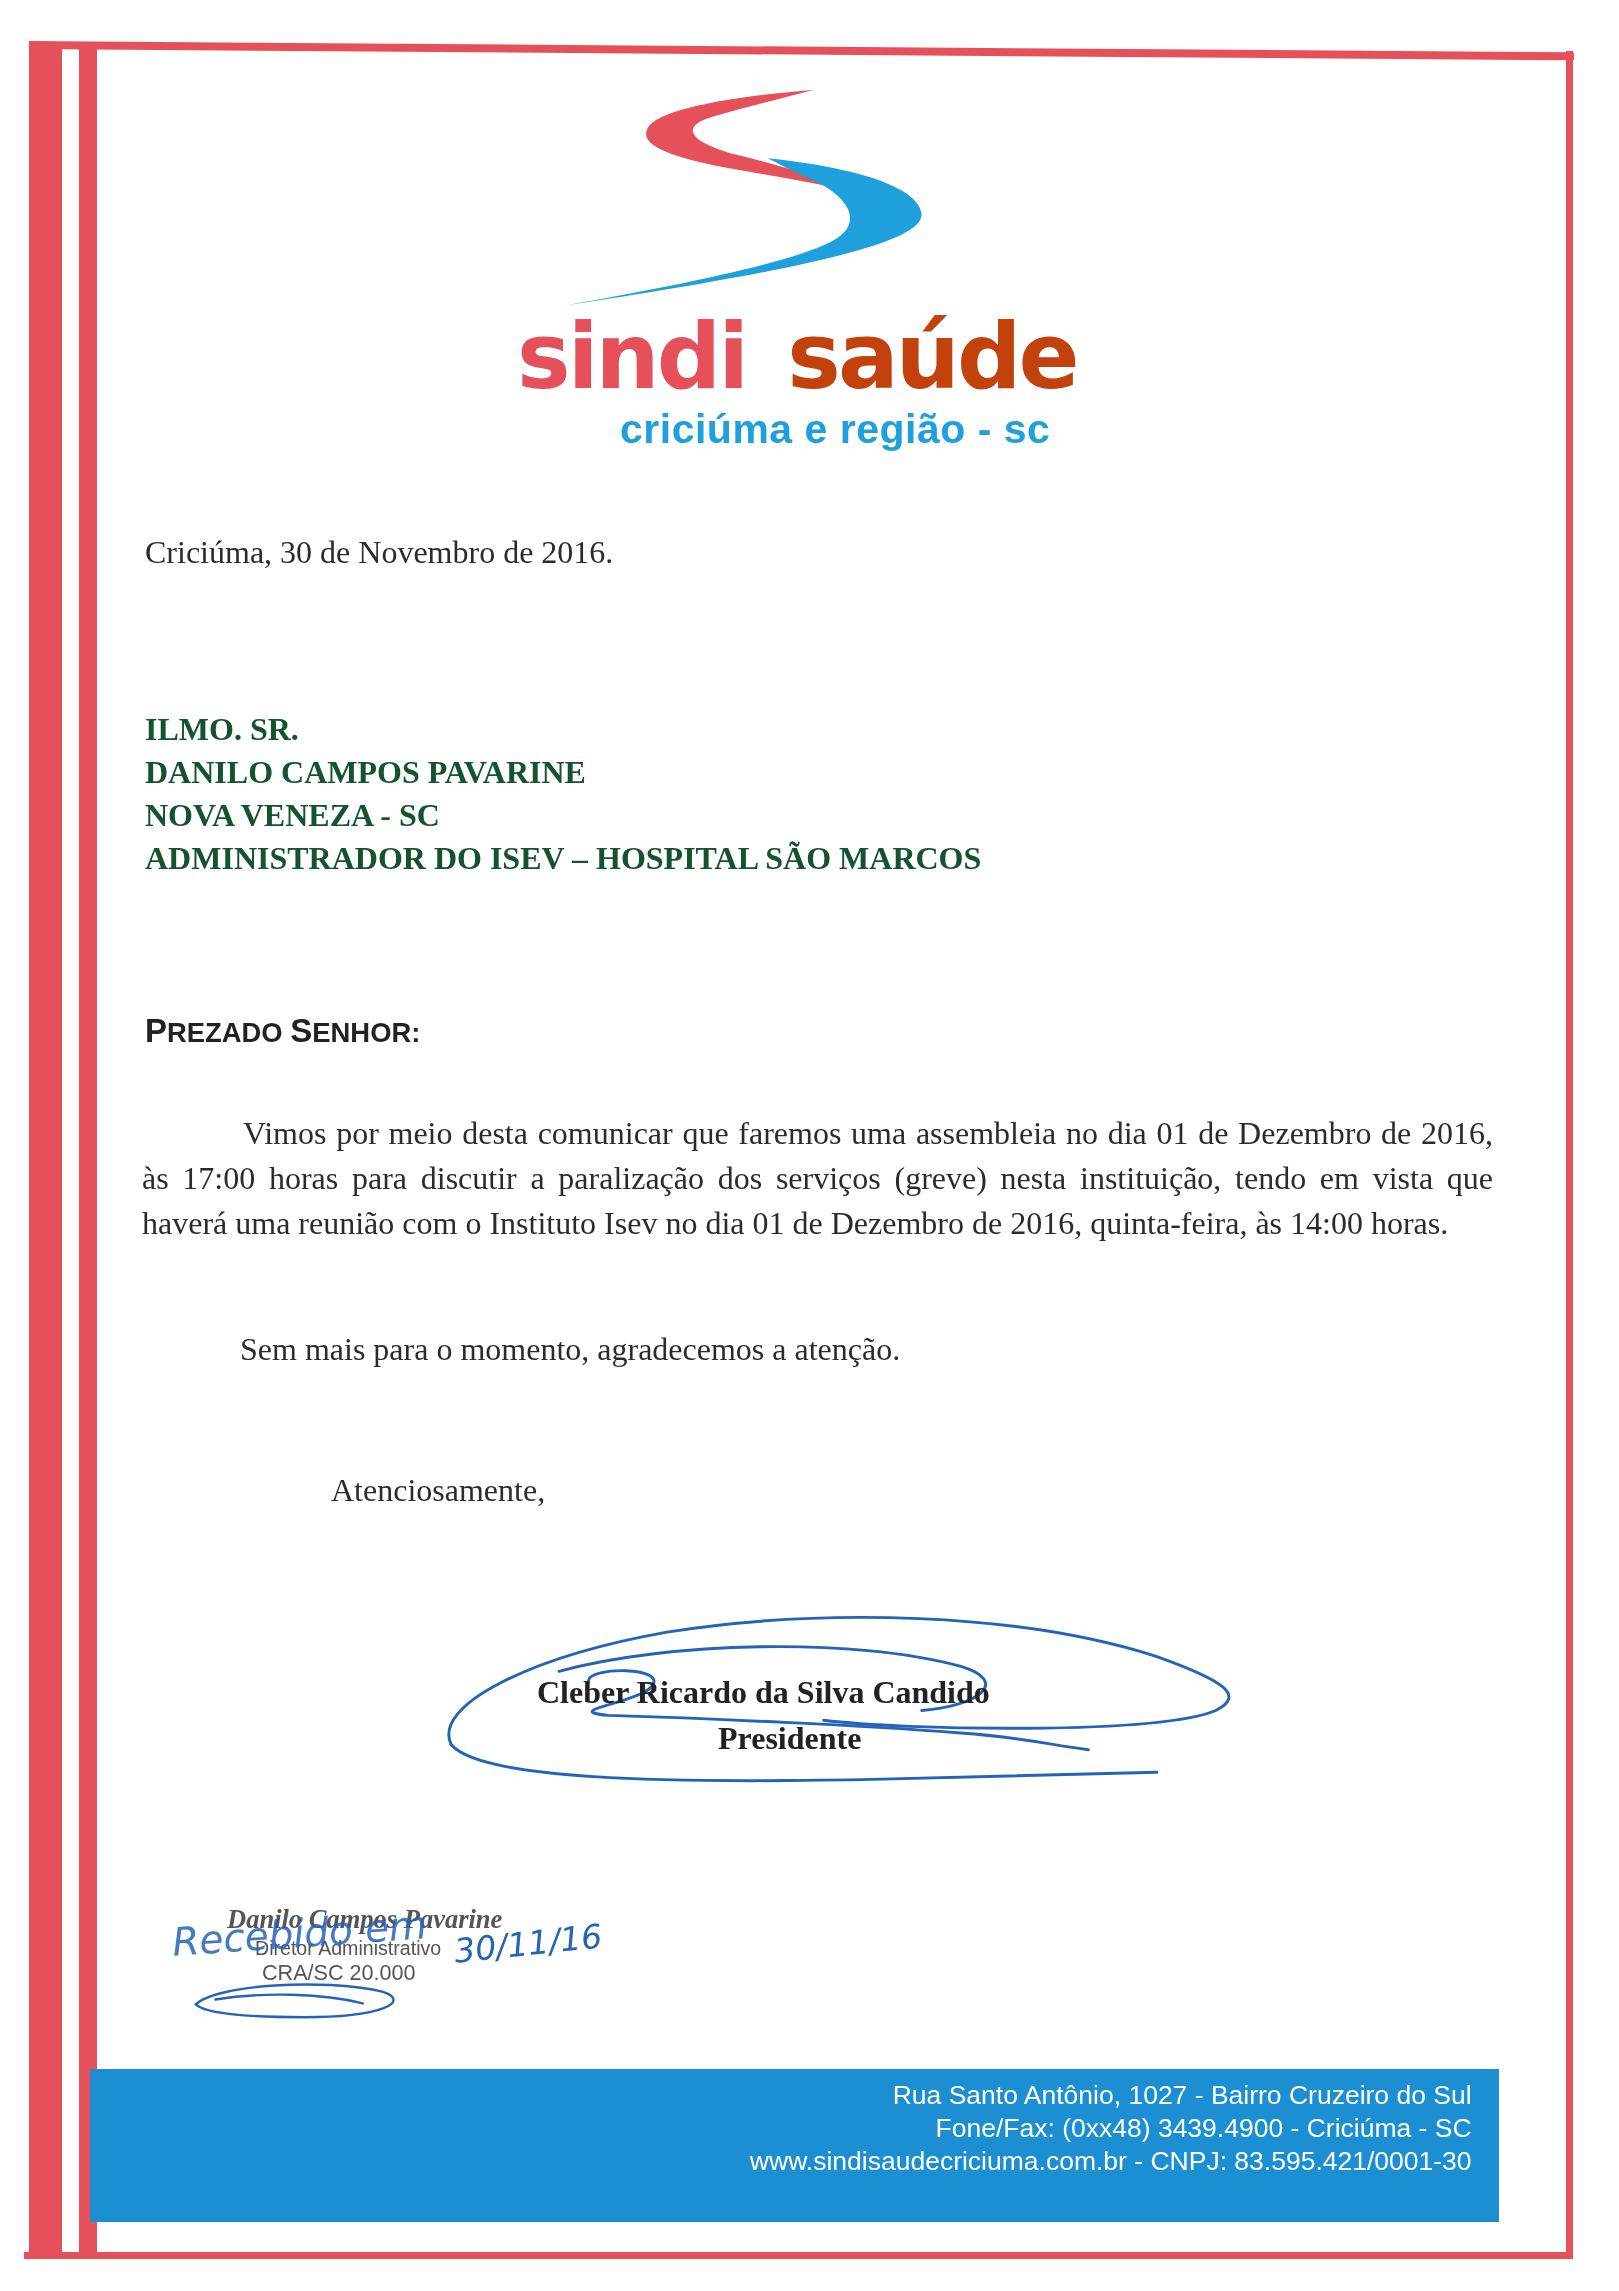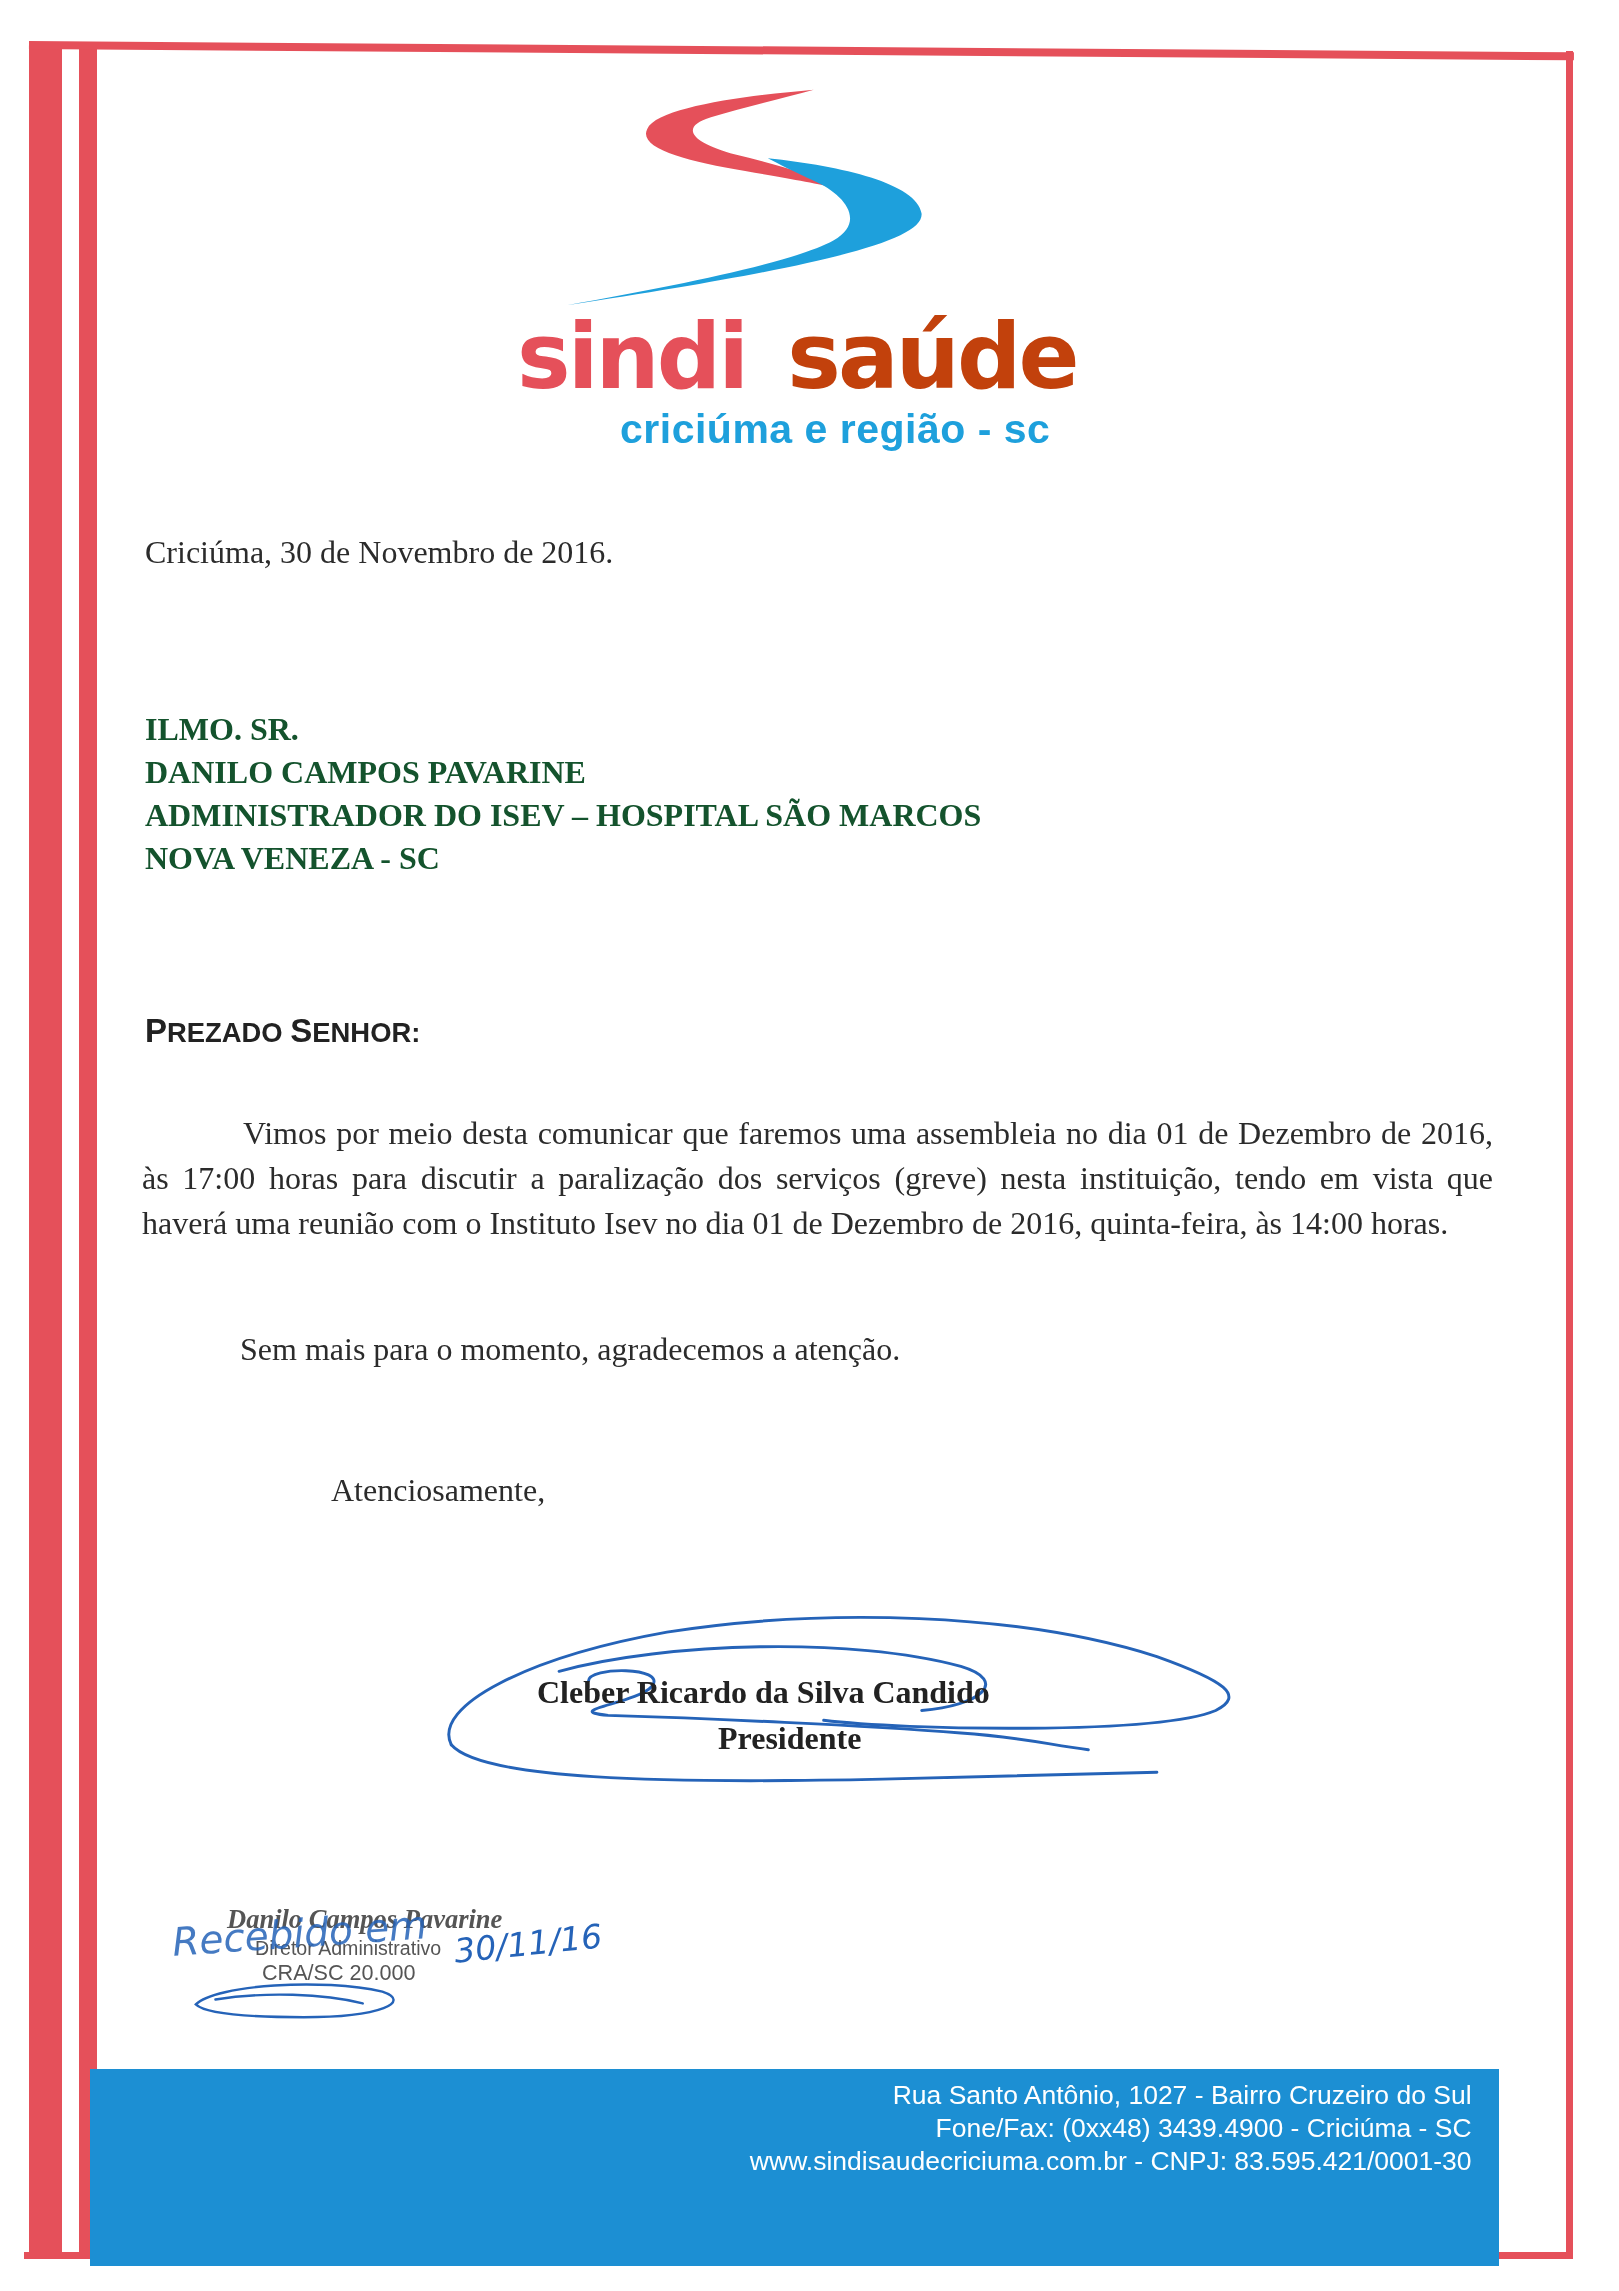"ADMINISTRADOR DO ISEV – HOSPITAL" div { order: before "NOVA VENEZA - SC" -> after "NOVA VENEZA - SC" }
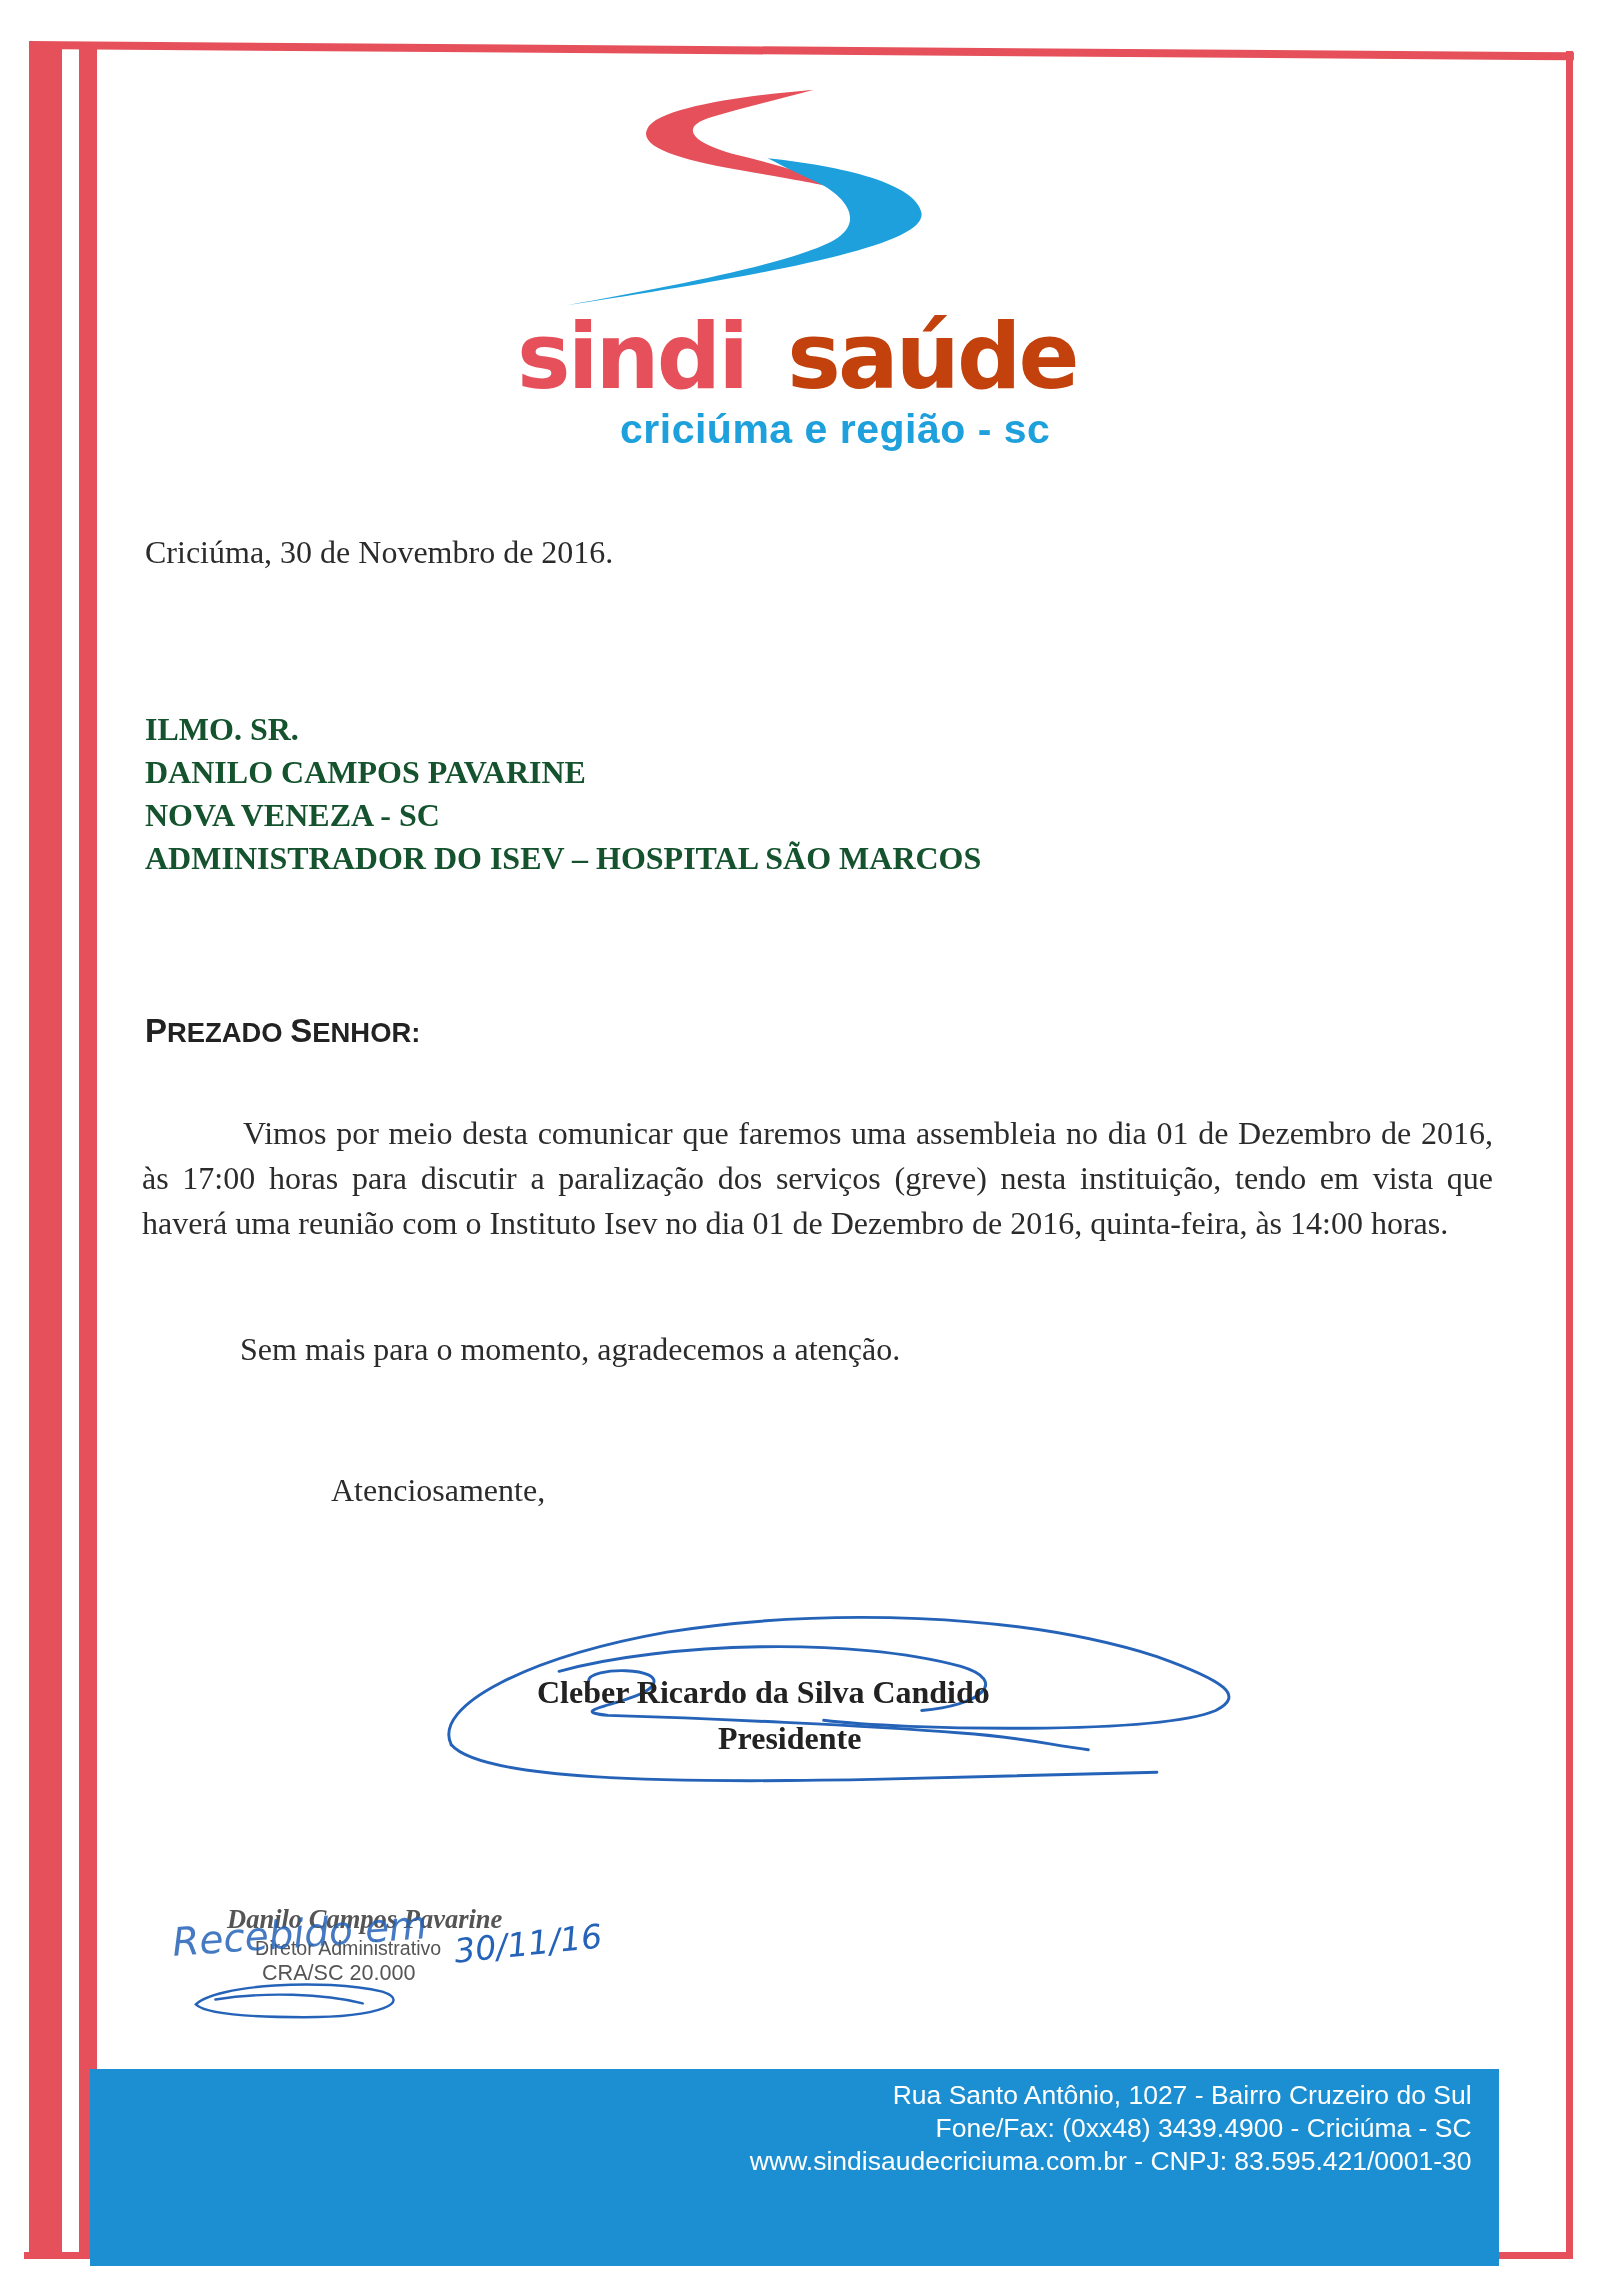"Rua Santo Antônio, 1027 -" .footer { height: 197px -> 153px }
